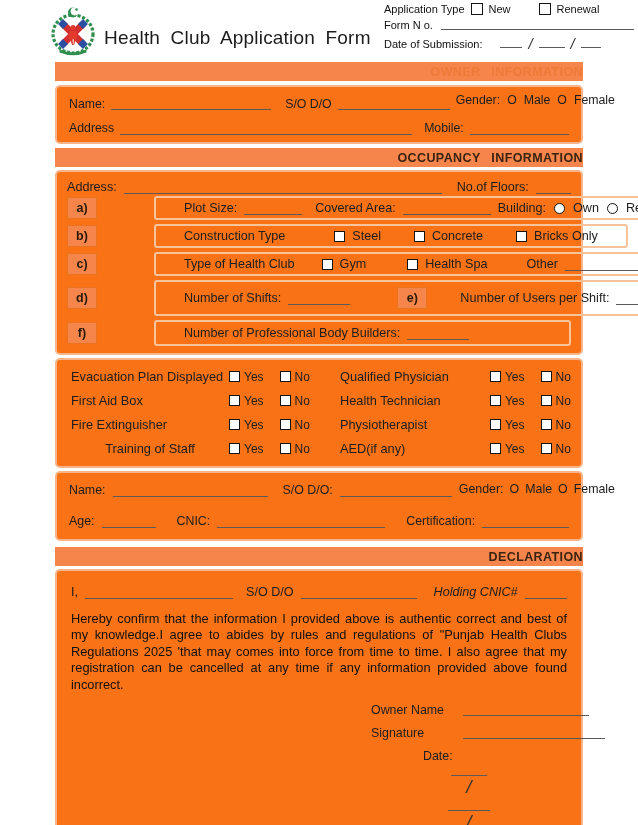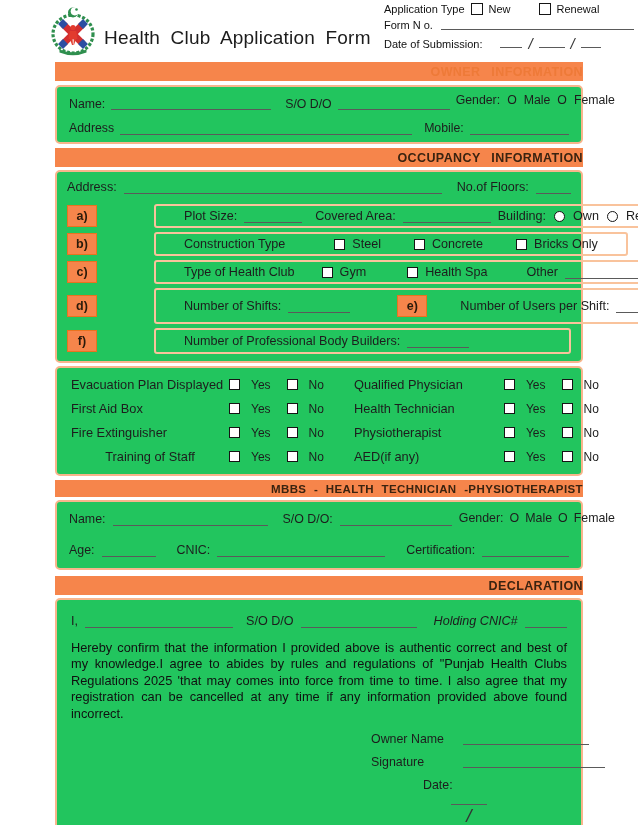"Name:" .obox { background: #22c55e -> #f97316 }
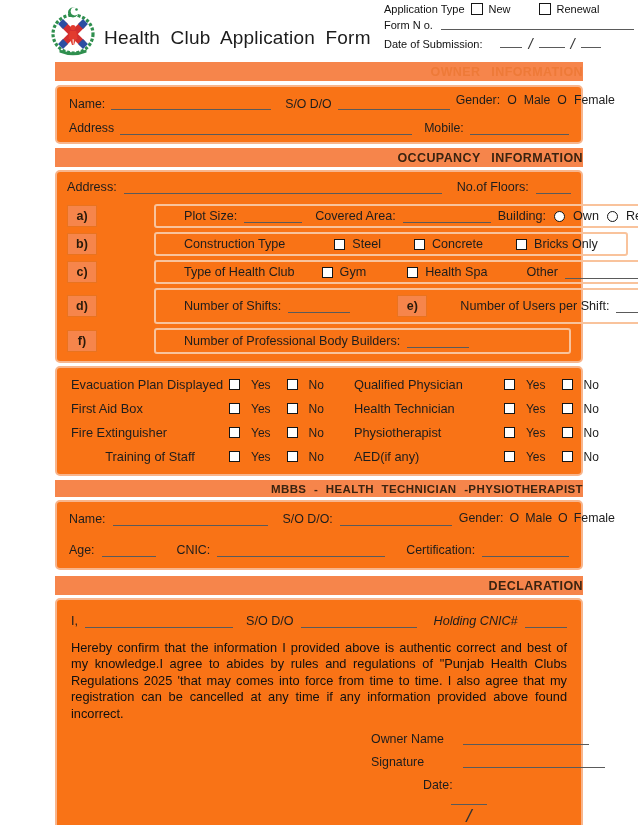"Address:" div.row { margin: 3px 2px 10px -> 3px 2px 2px }
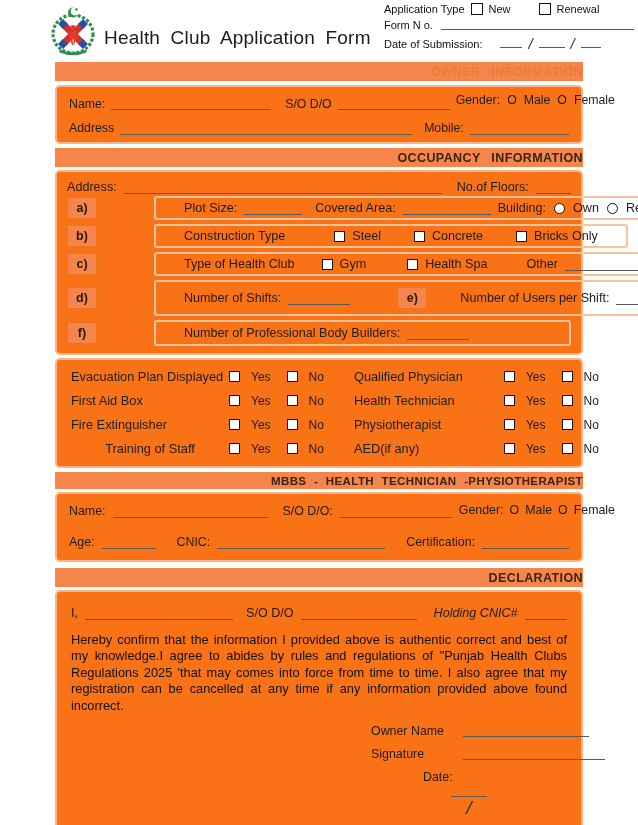"Yes" .yn .pair { gap: 11px -> 4px }
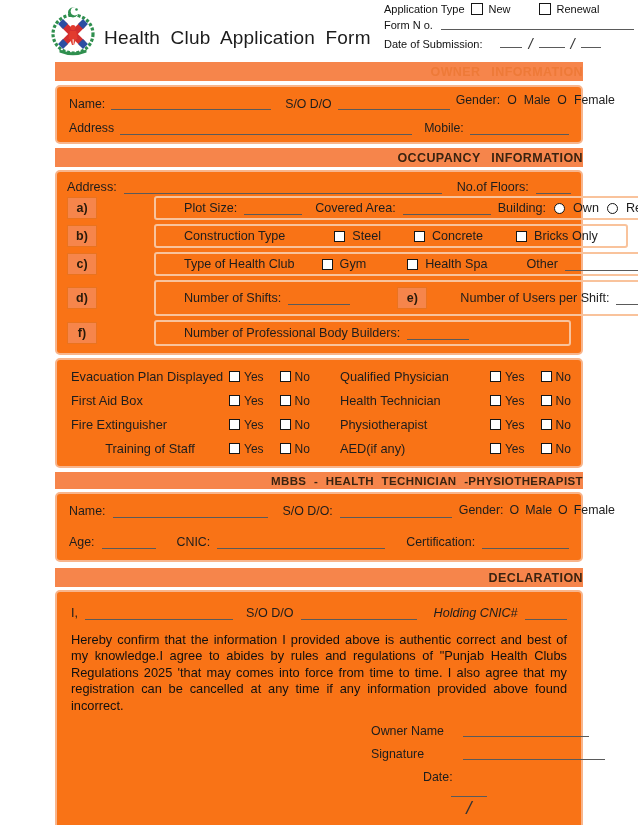"MBBS - HEALTH TECHNICIAN" div.bar { html: <div> <span>MBBS - HEALTH TECHNICIAN -PHYSIOTHERAPIST</span> </div> -> none }
